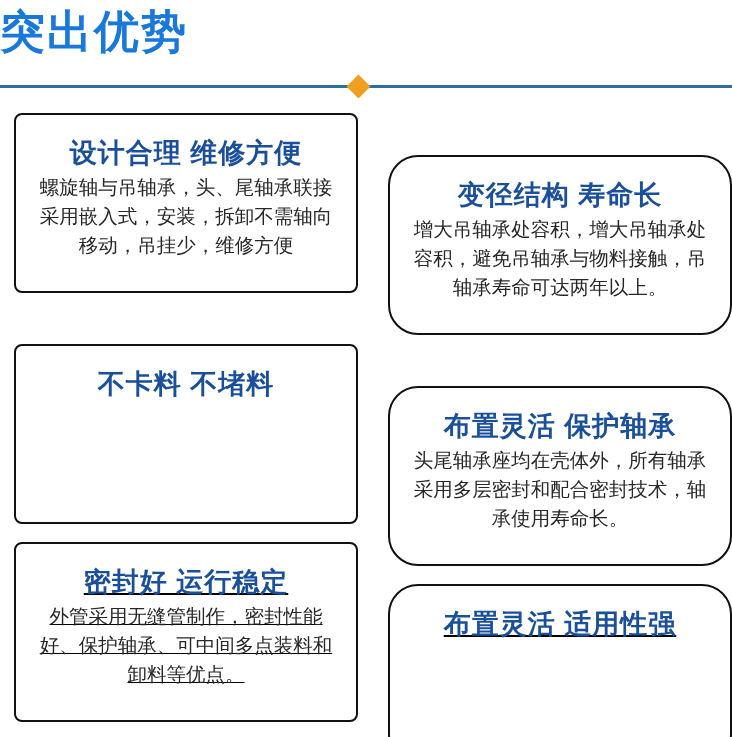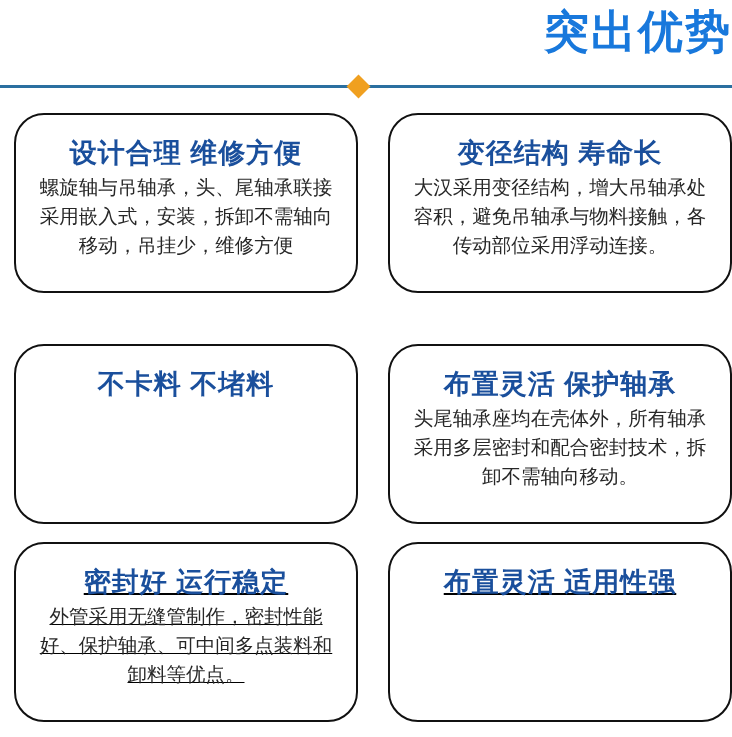"突出优势" .page-title { text-align: right -> left }
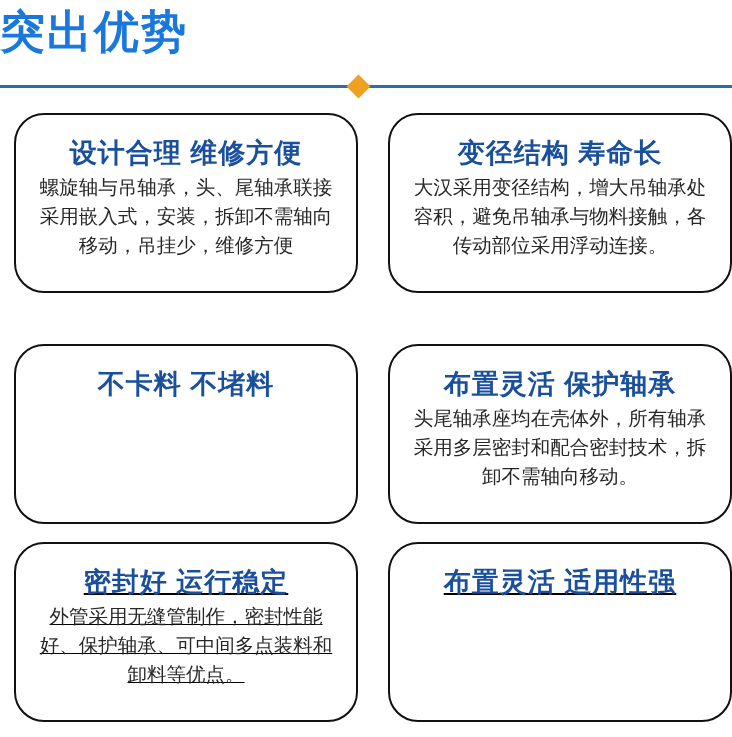"设计合理 维修方便" .card.col-left { border-radius: none -> 8px }
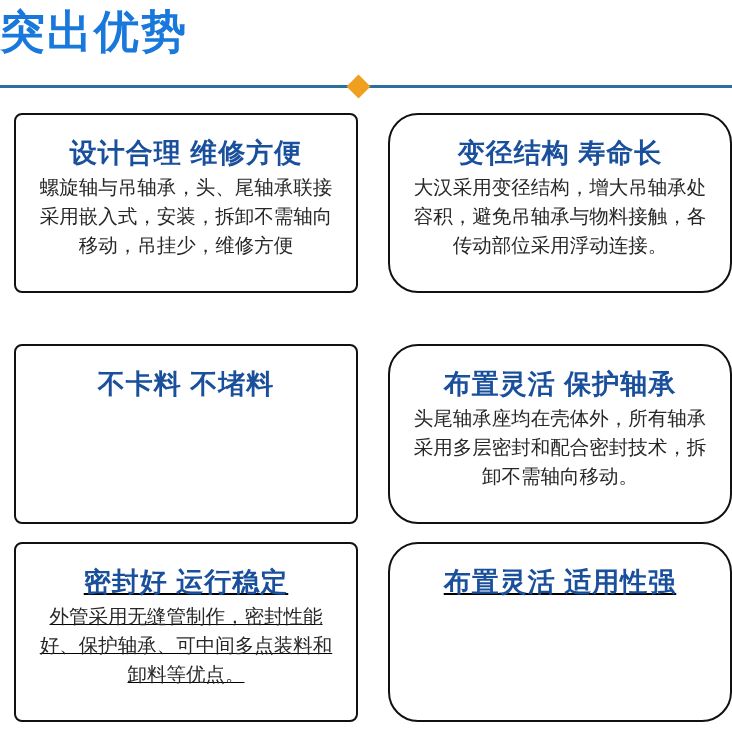"变径结构 寿命长" .card.col-right { margin-top: none -> 42px }
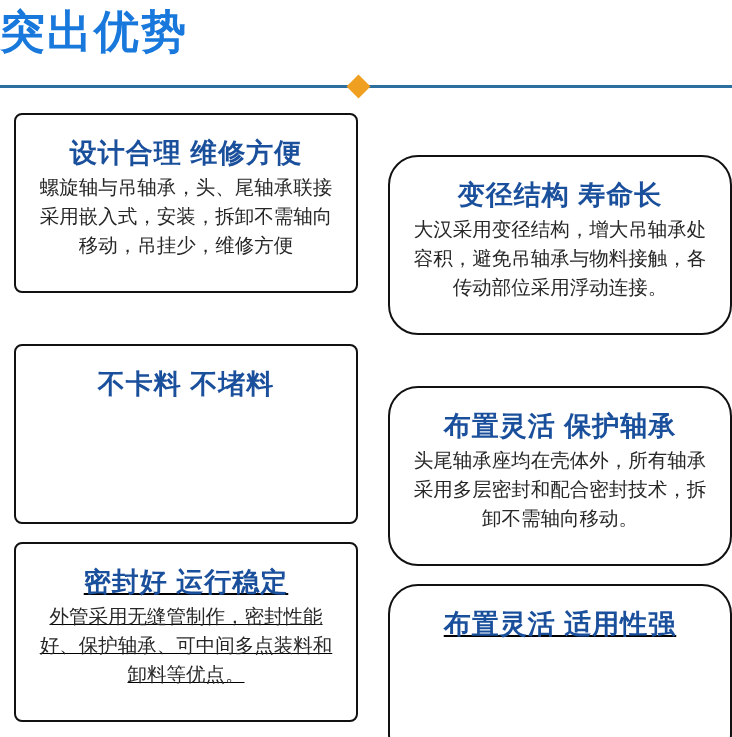"大汉采用变径结构，增大吊轴承处容积，避免吊轴承与物料接触，各传动部位采用浮动连接" div.card-body { text: 大汉采用变径结构，增大吊轴承处容积，避免吊轴承与物料接触，各传动部位采用浮动连接 -> 增大吊轴承处容积，增大吊轴承处容积，避免吊轴承与物料接触，吊轴承寿命可达两年以上 }
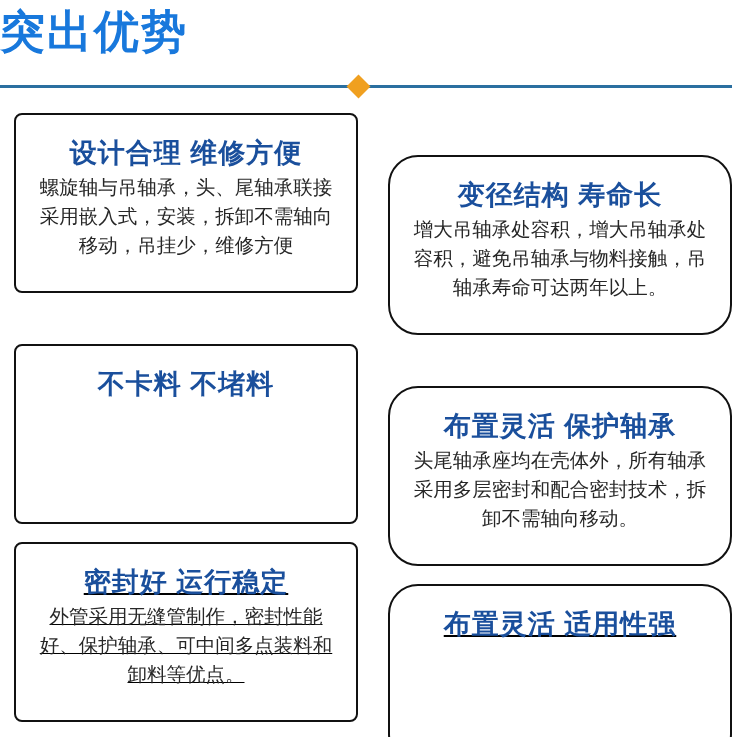"头尾轴承座均在壳体外，所有轴承采用多层密封和配合密封技术，拆卸不需轴向移动。" div.card-body { text: 拆卸不需轴向移动 -> 轴承使用寿命长 }
